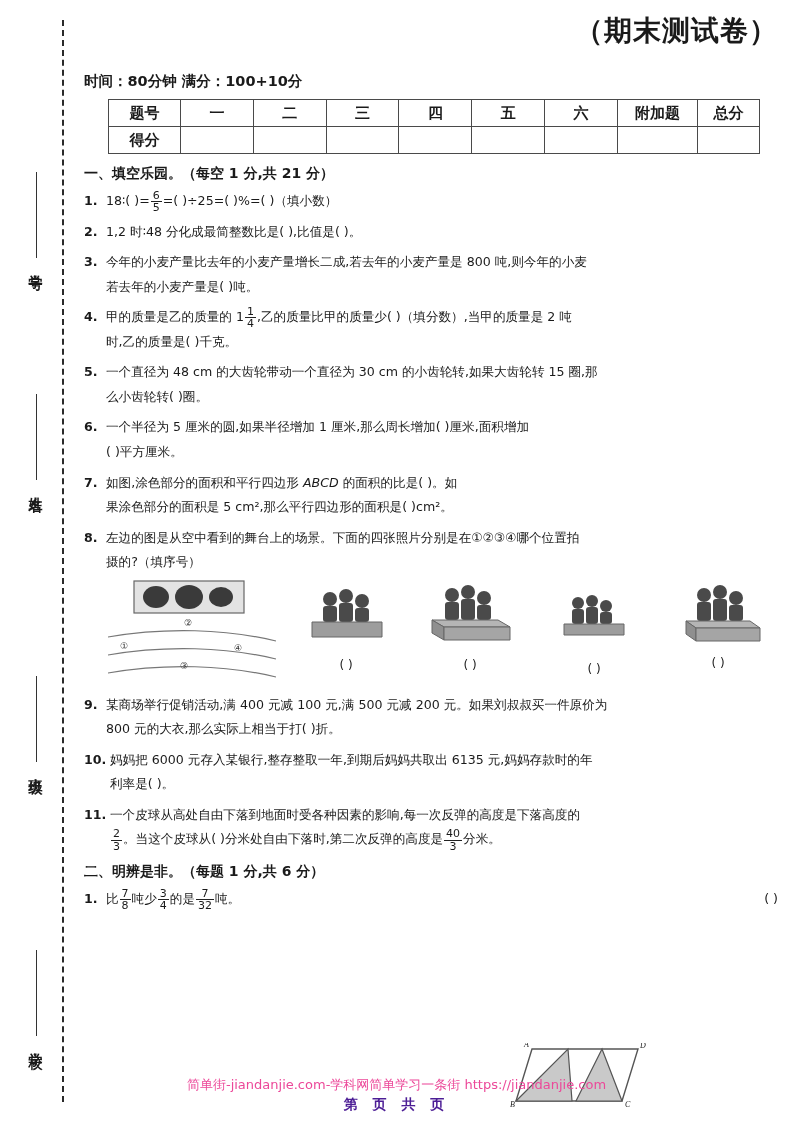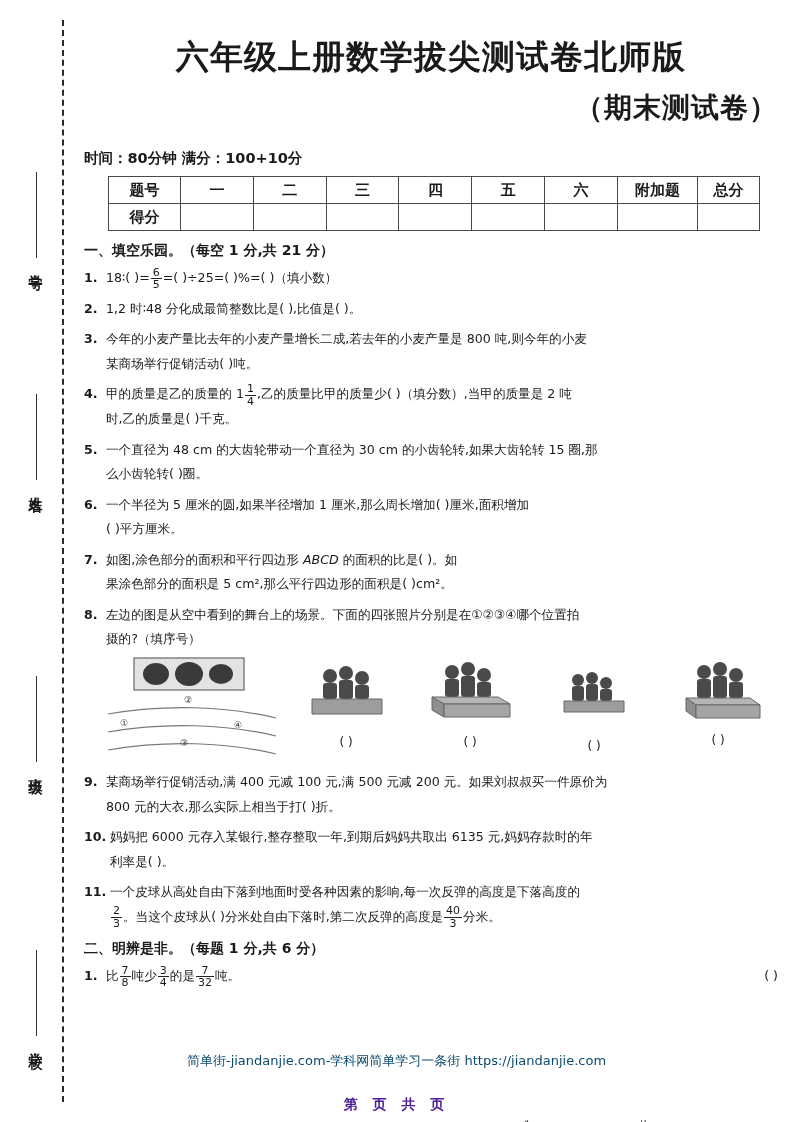"六年级上册数学拔尖测试卷北师版" div.title { html: <div>六年级上册数学拔尖测试卷北师版</div> -> none }
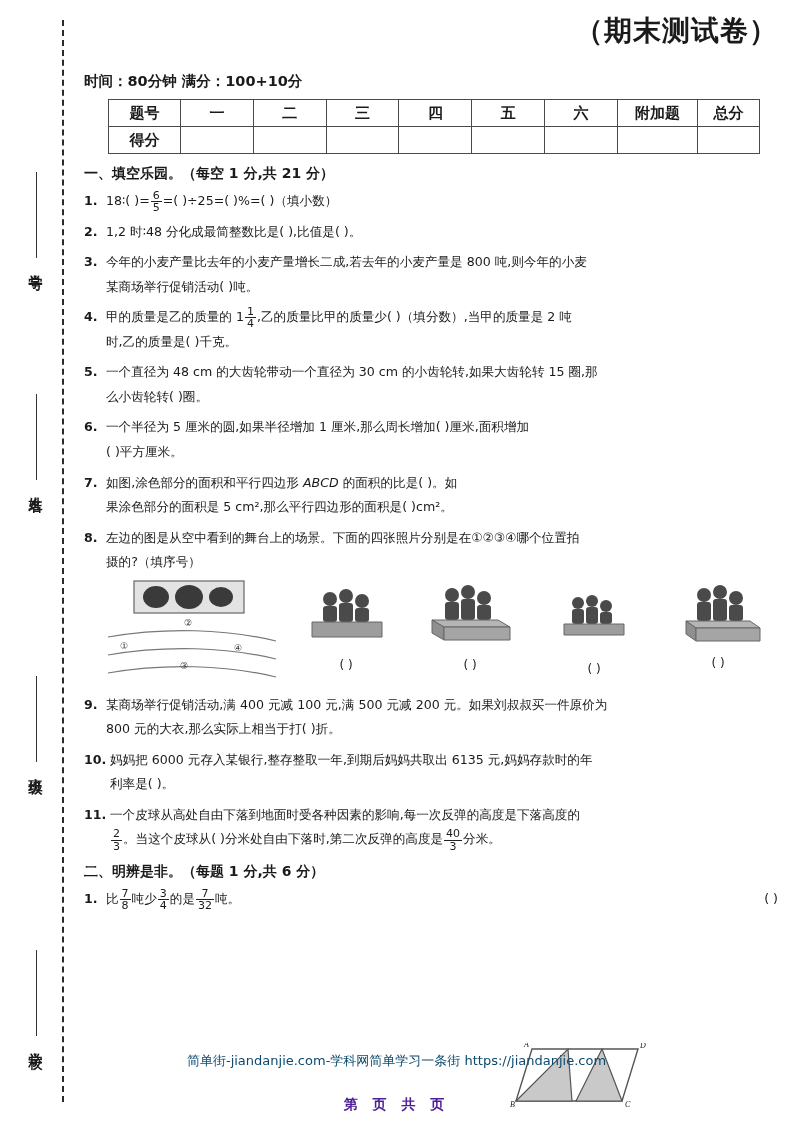"某商场举行促销活动( )吨。" span.qtext { text: 某商场举行促销活动 -> 若去年的小麦产量是 }
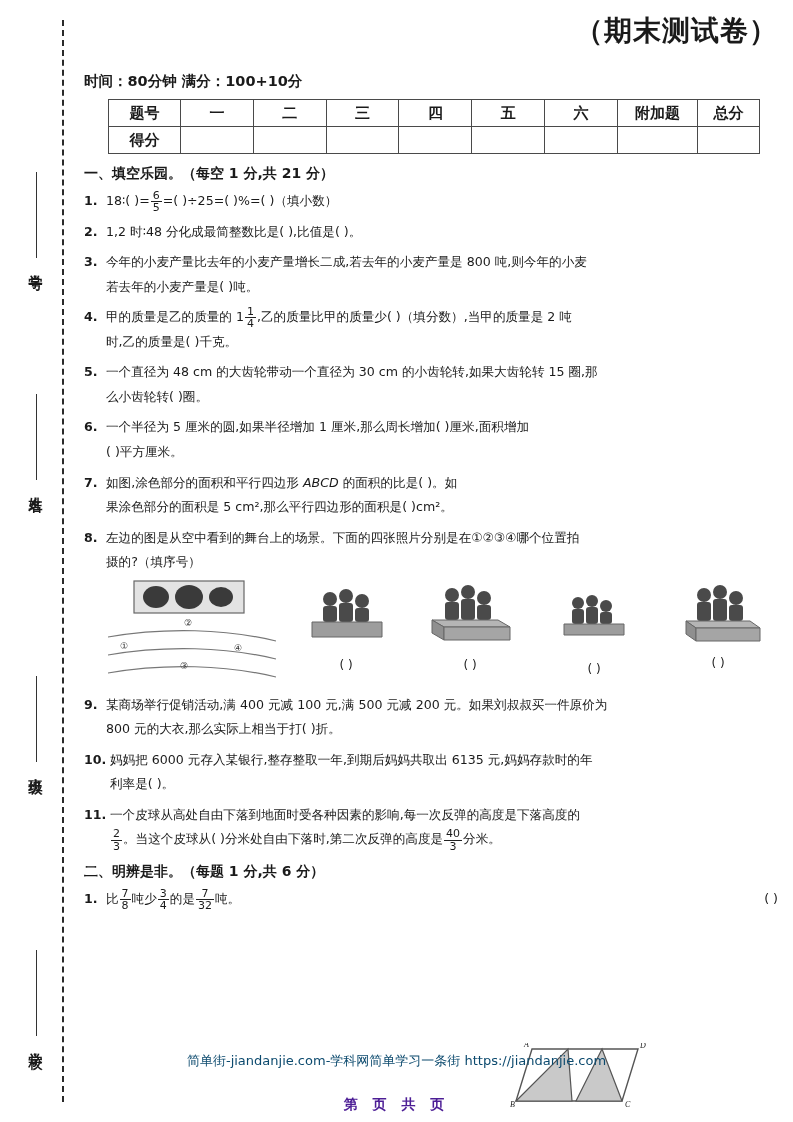"简单街-jiandanjie.com-学科网简单学习一条街" .footer-wm { color: #0c4a6e -> #ec4899; top: 1052px -> 1076px }
